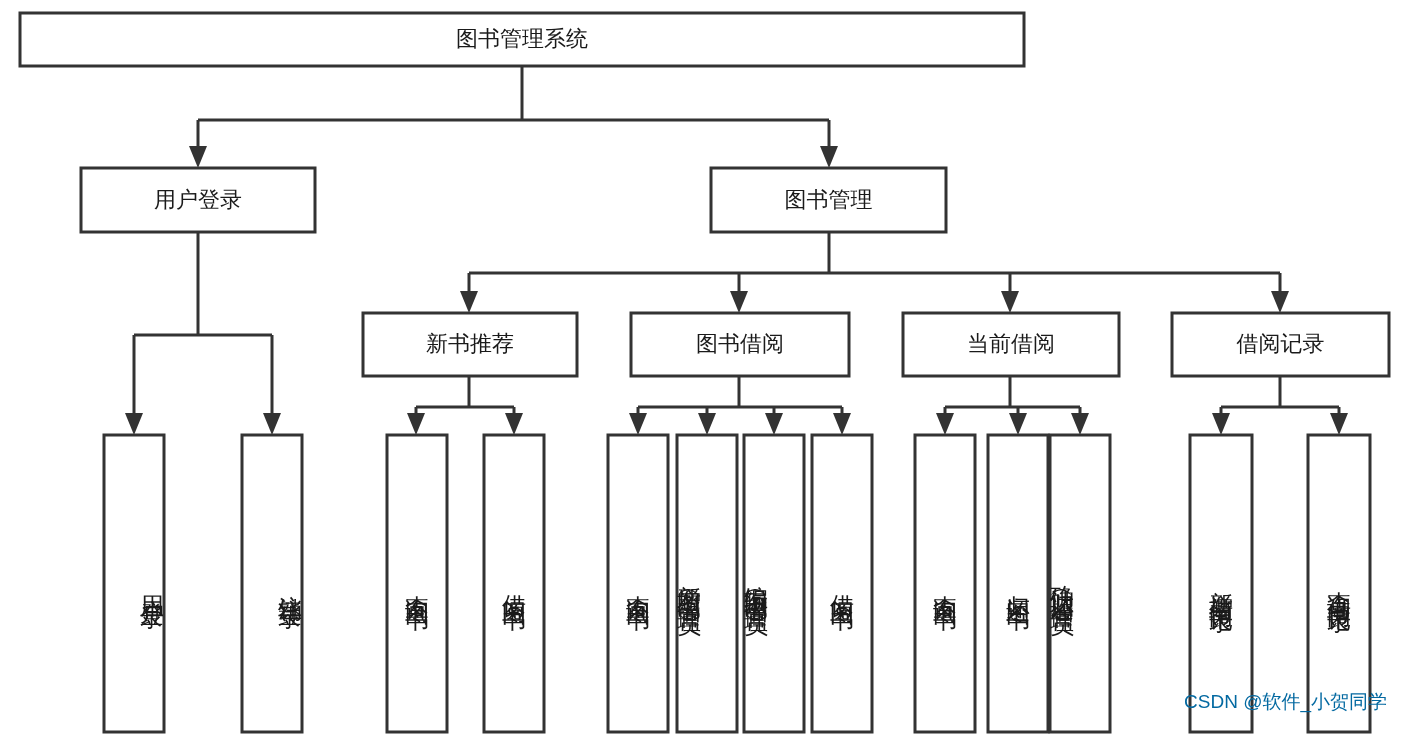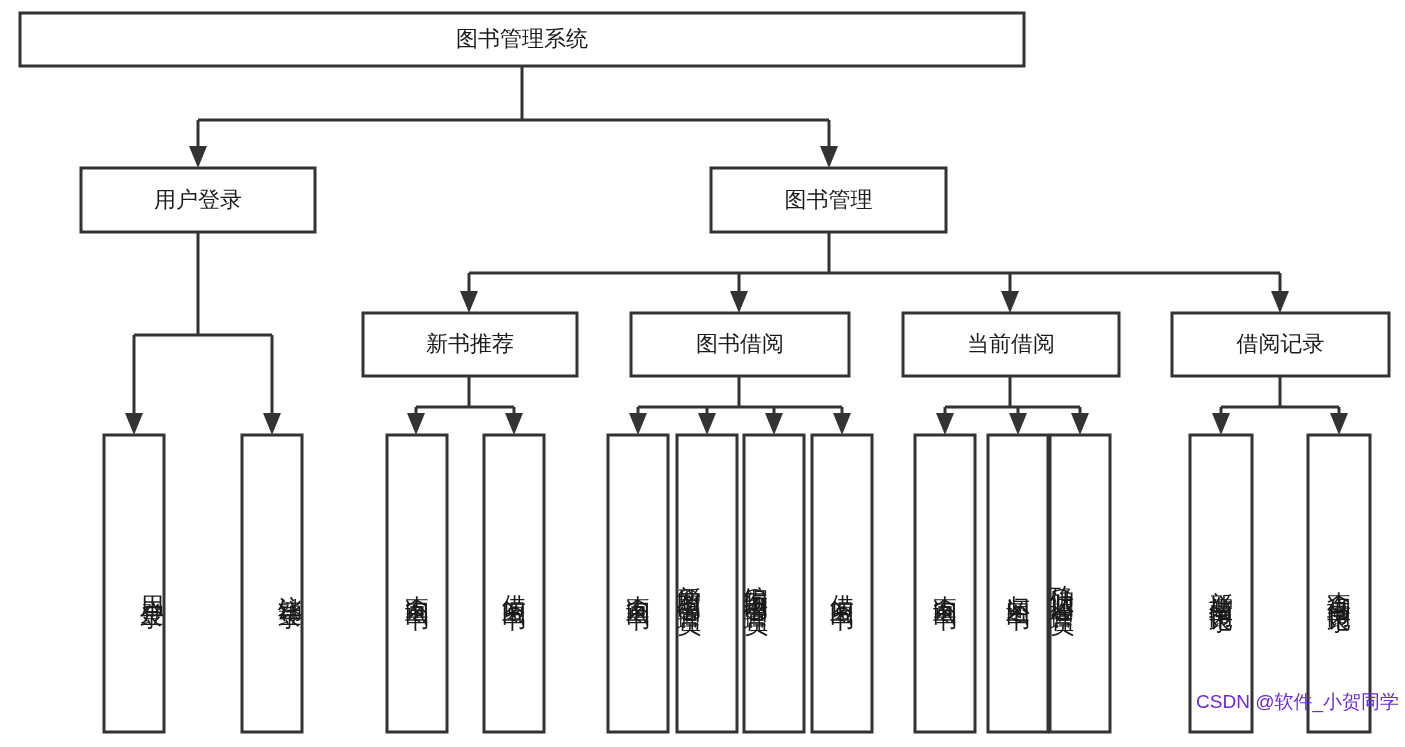"CSDN @软件_小贺同学" .watermark { color: #6d28d9 -> #0369a1; right: 6px -> 18px }
